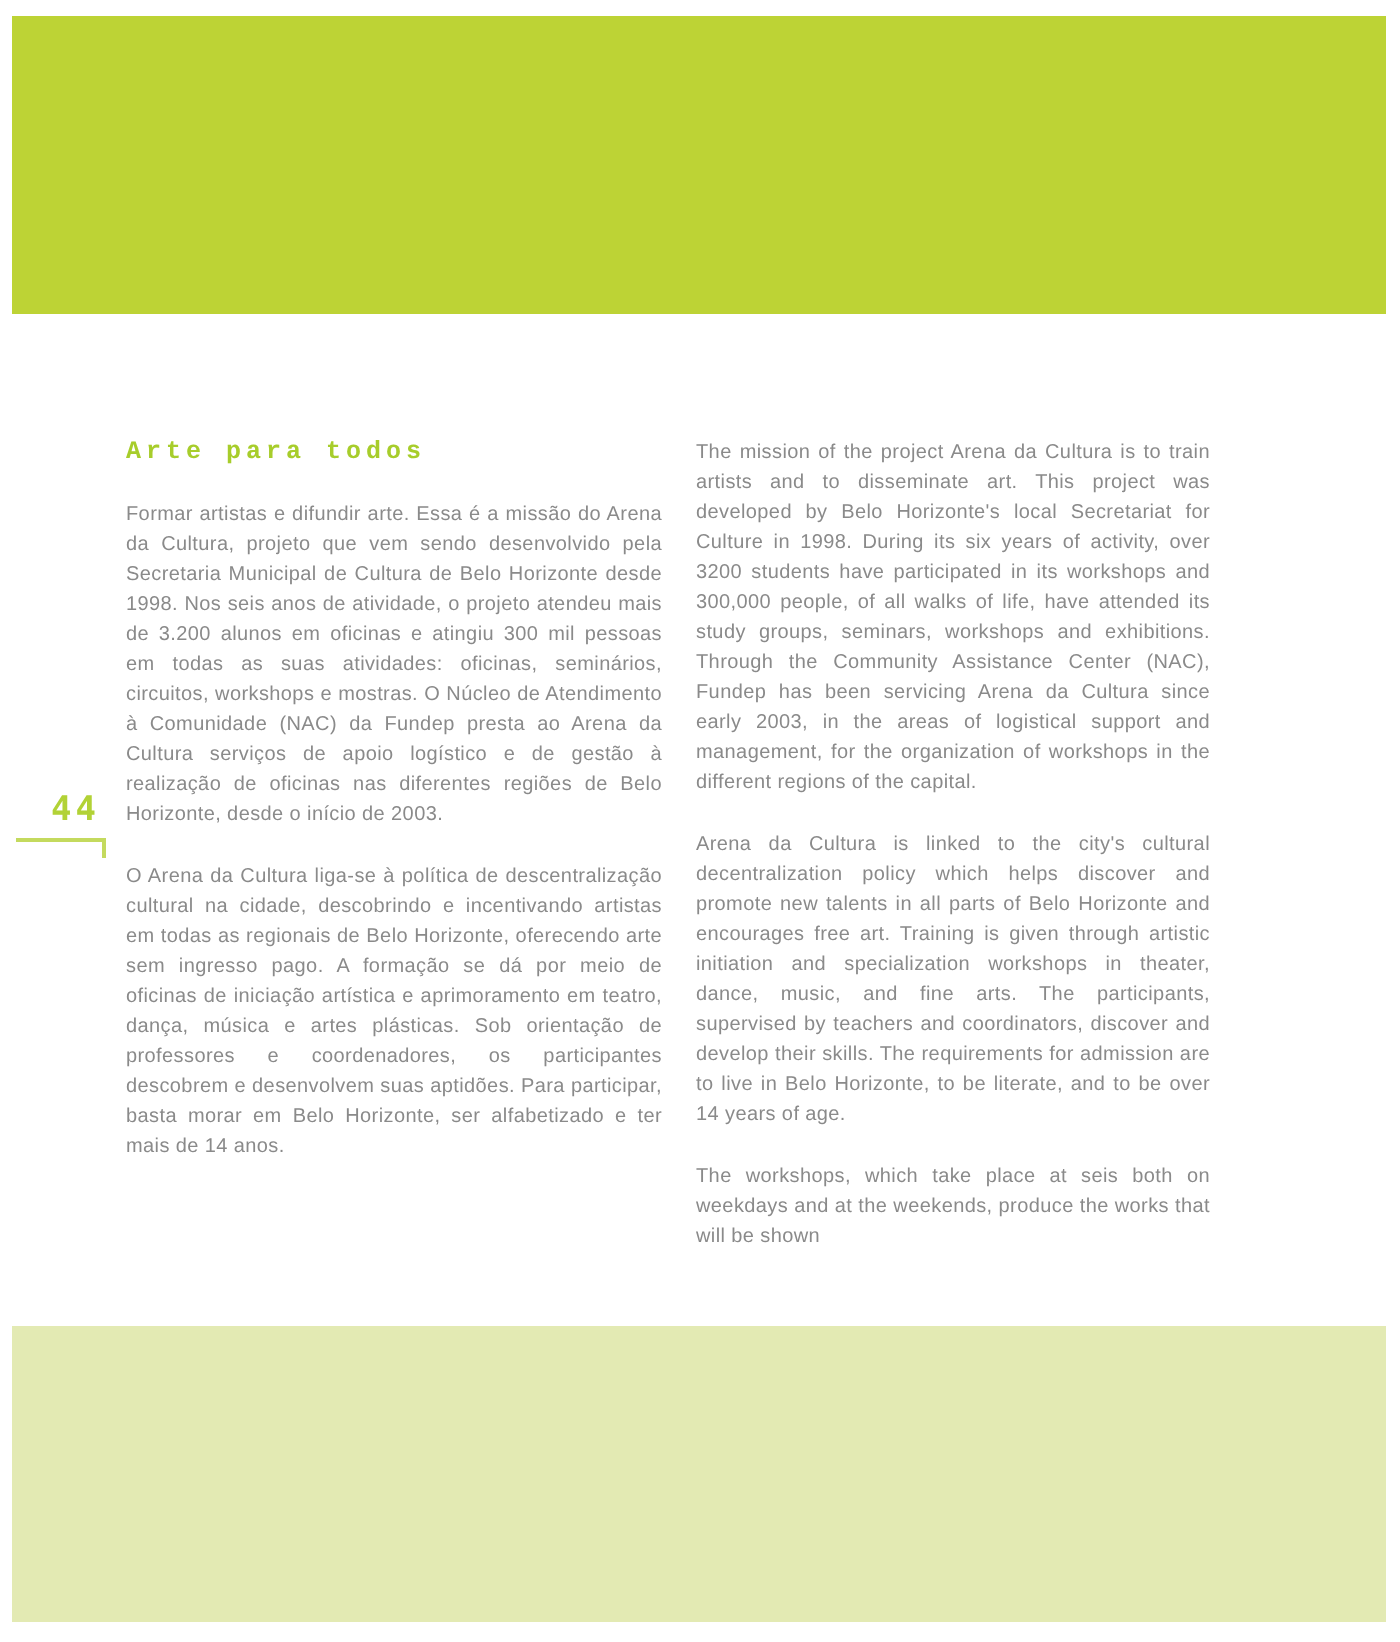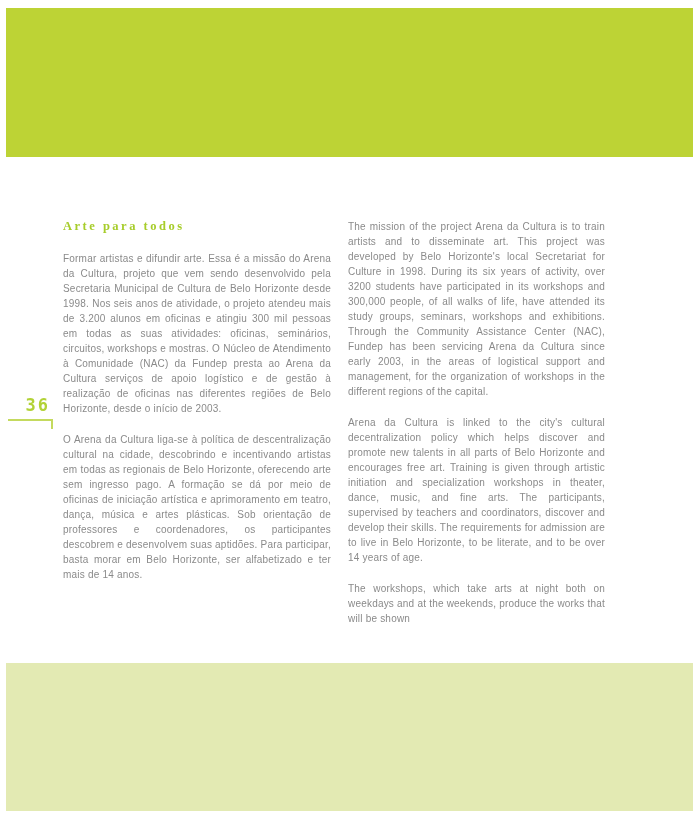"Arte para todos" .col-heading { font-family: Liberation Serif, serif -> Liberation Mono, monospace }
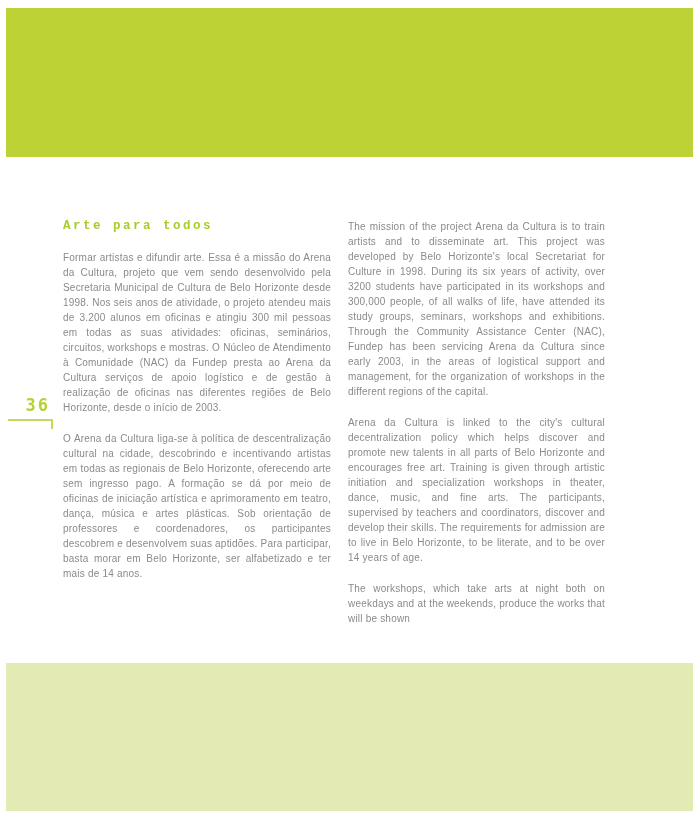"36" div.page-num { text: 36 -> 44 }
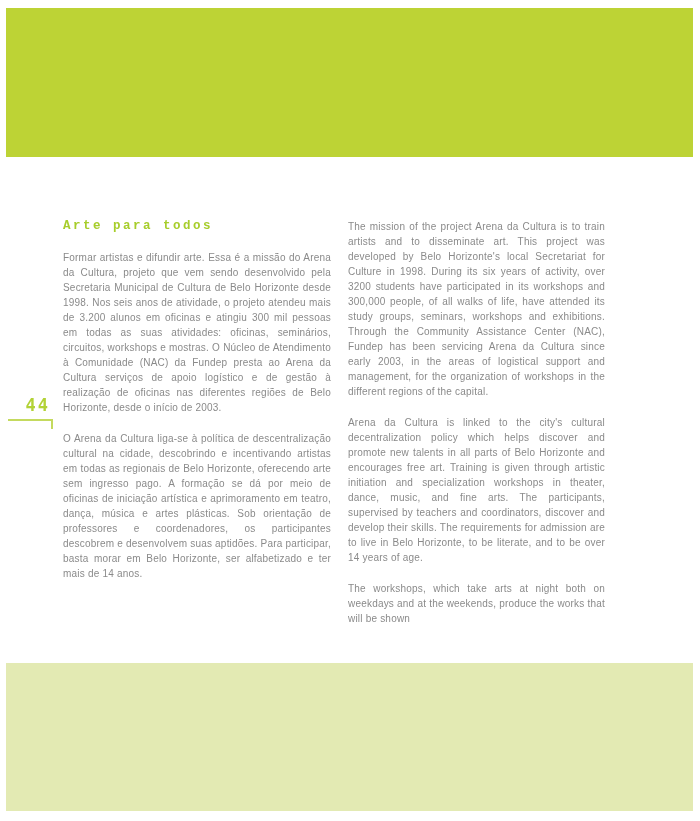"The workshops, which take arts" p { text: arts at night -> place at seis }
